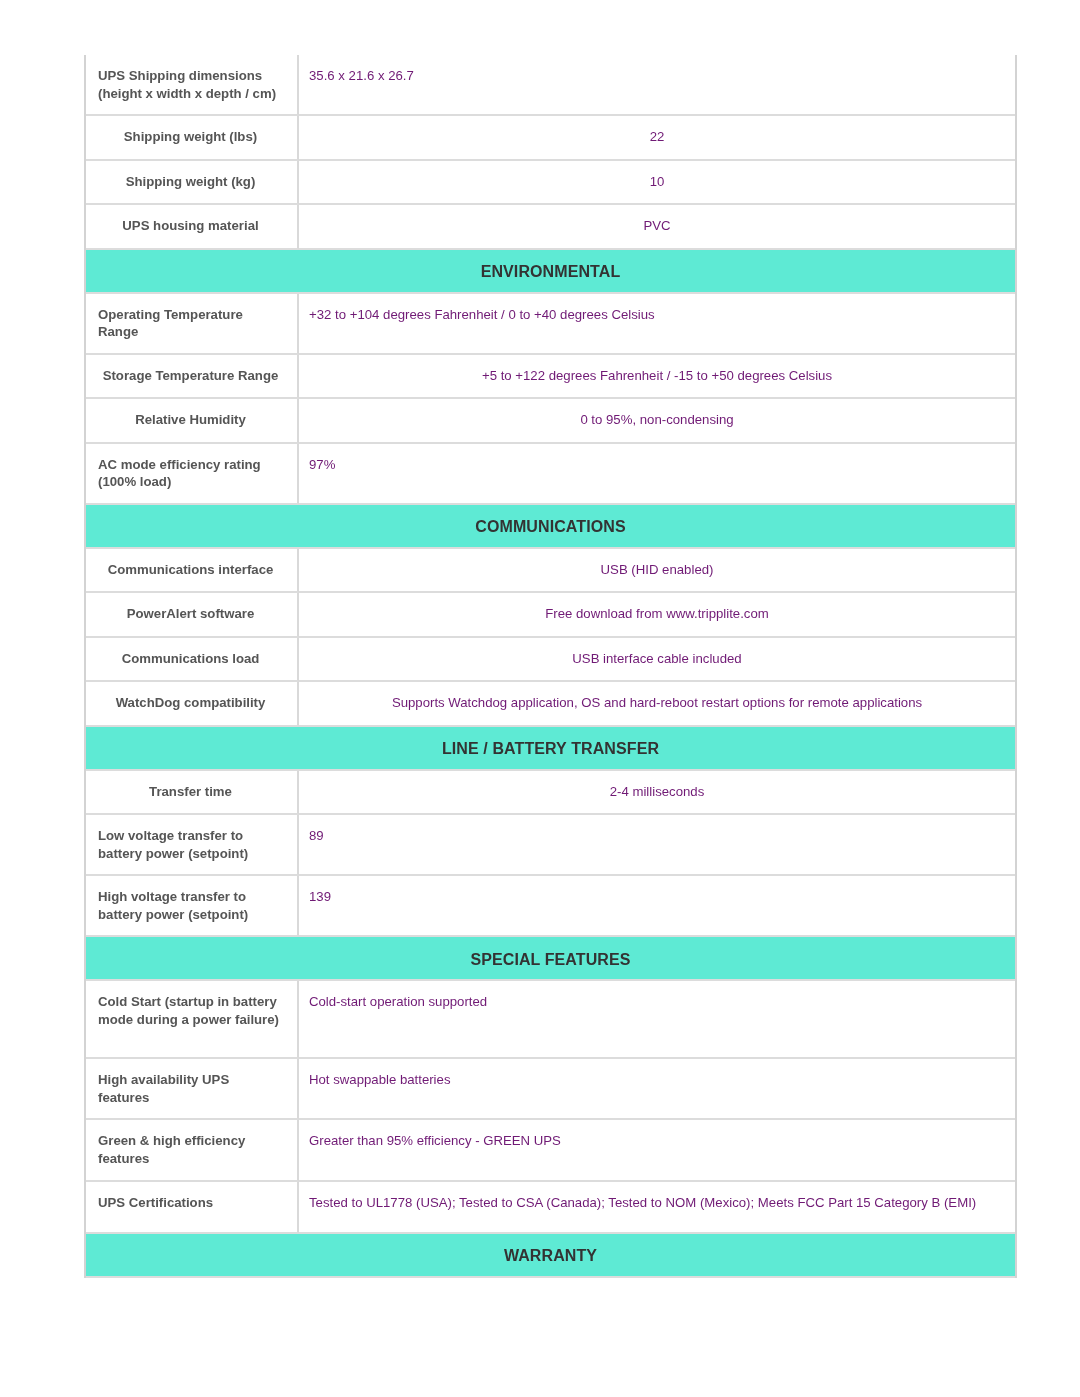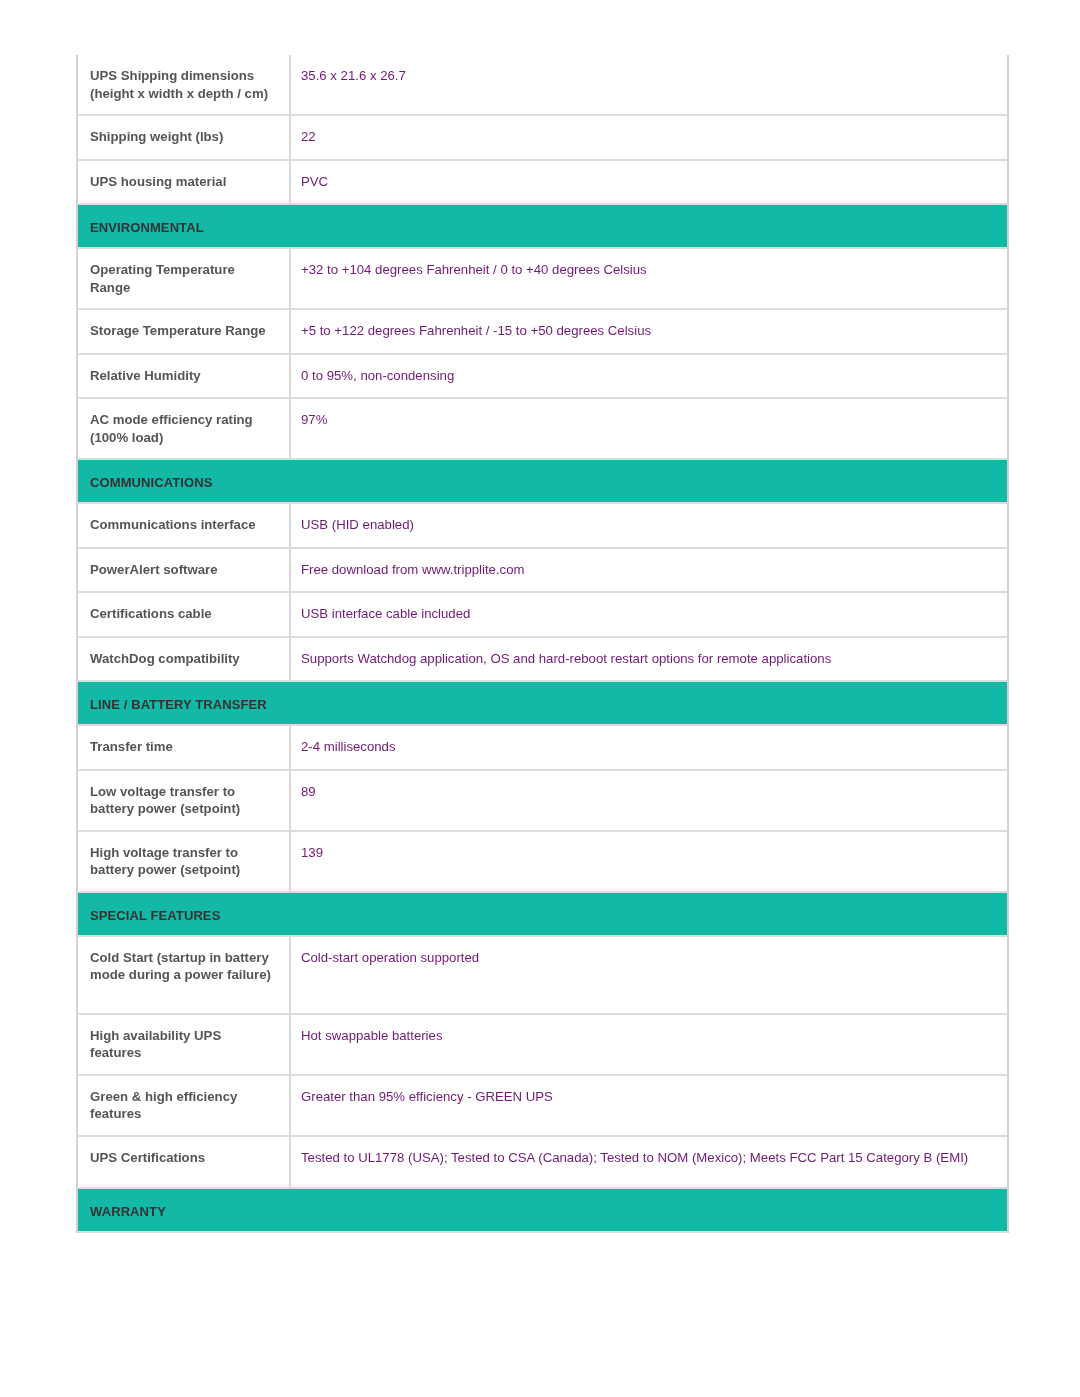"UPS Shipping dimensions (height x" .page { padding: 55px 0 0 0 -> 55px 0 0 8px }
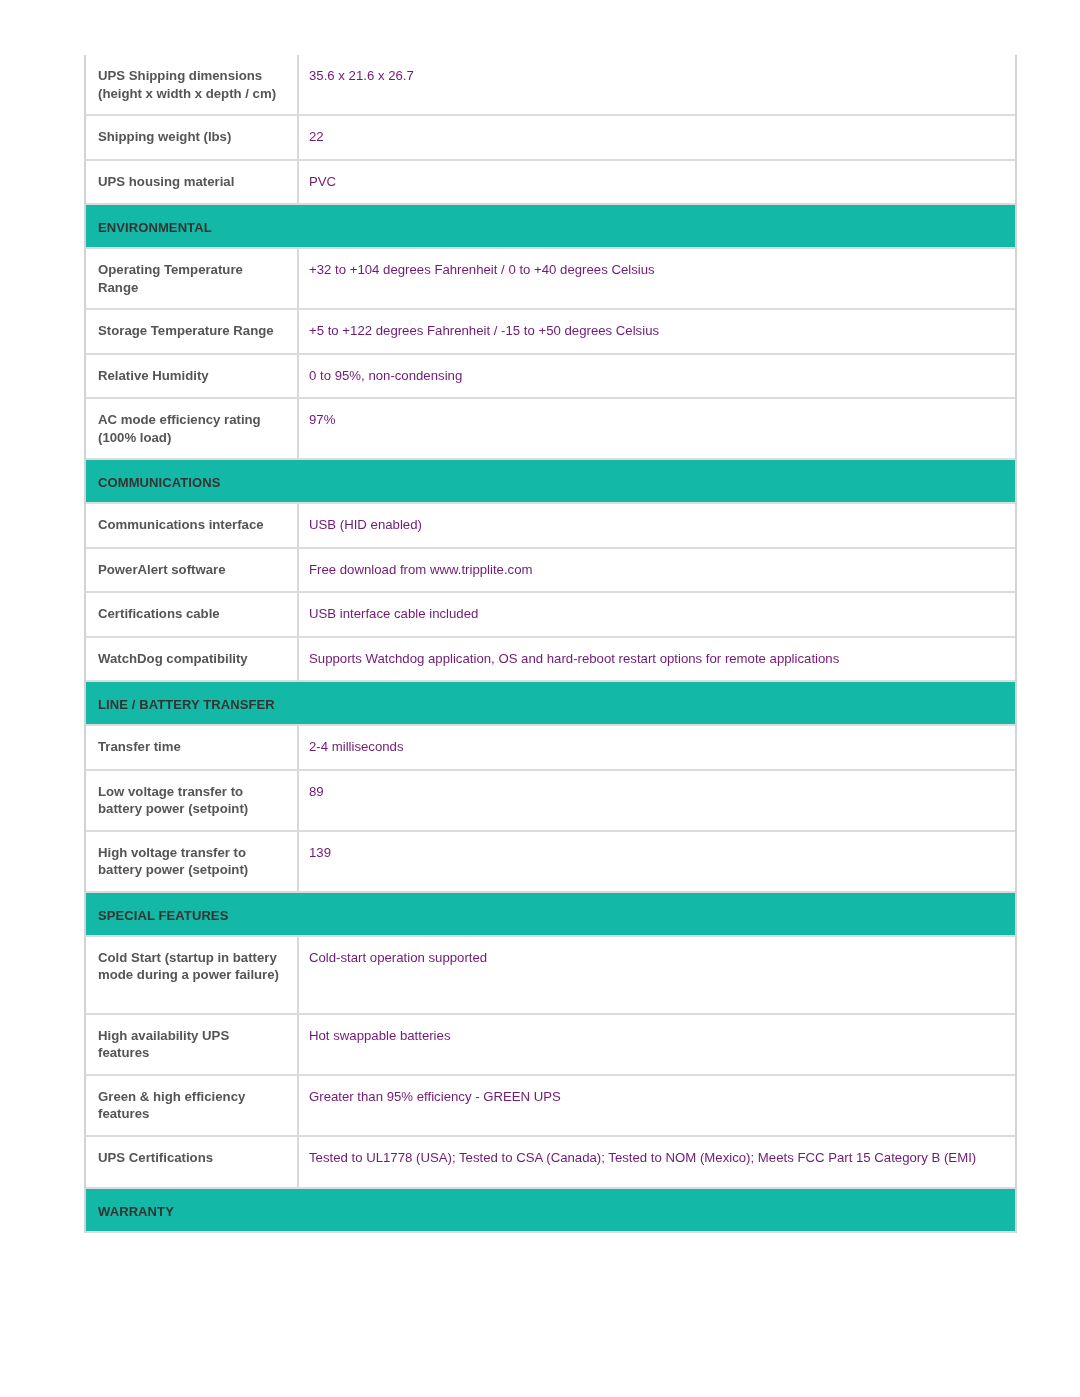"Shipping weight (lbs)" tr.h1 td { text-align: none -> center }
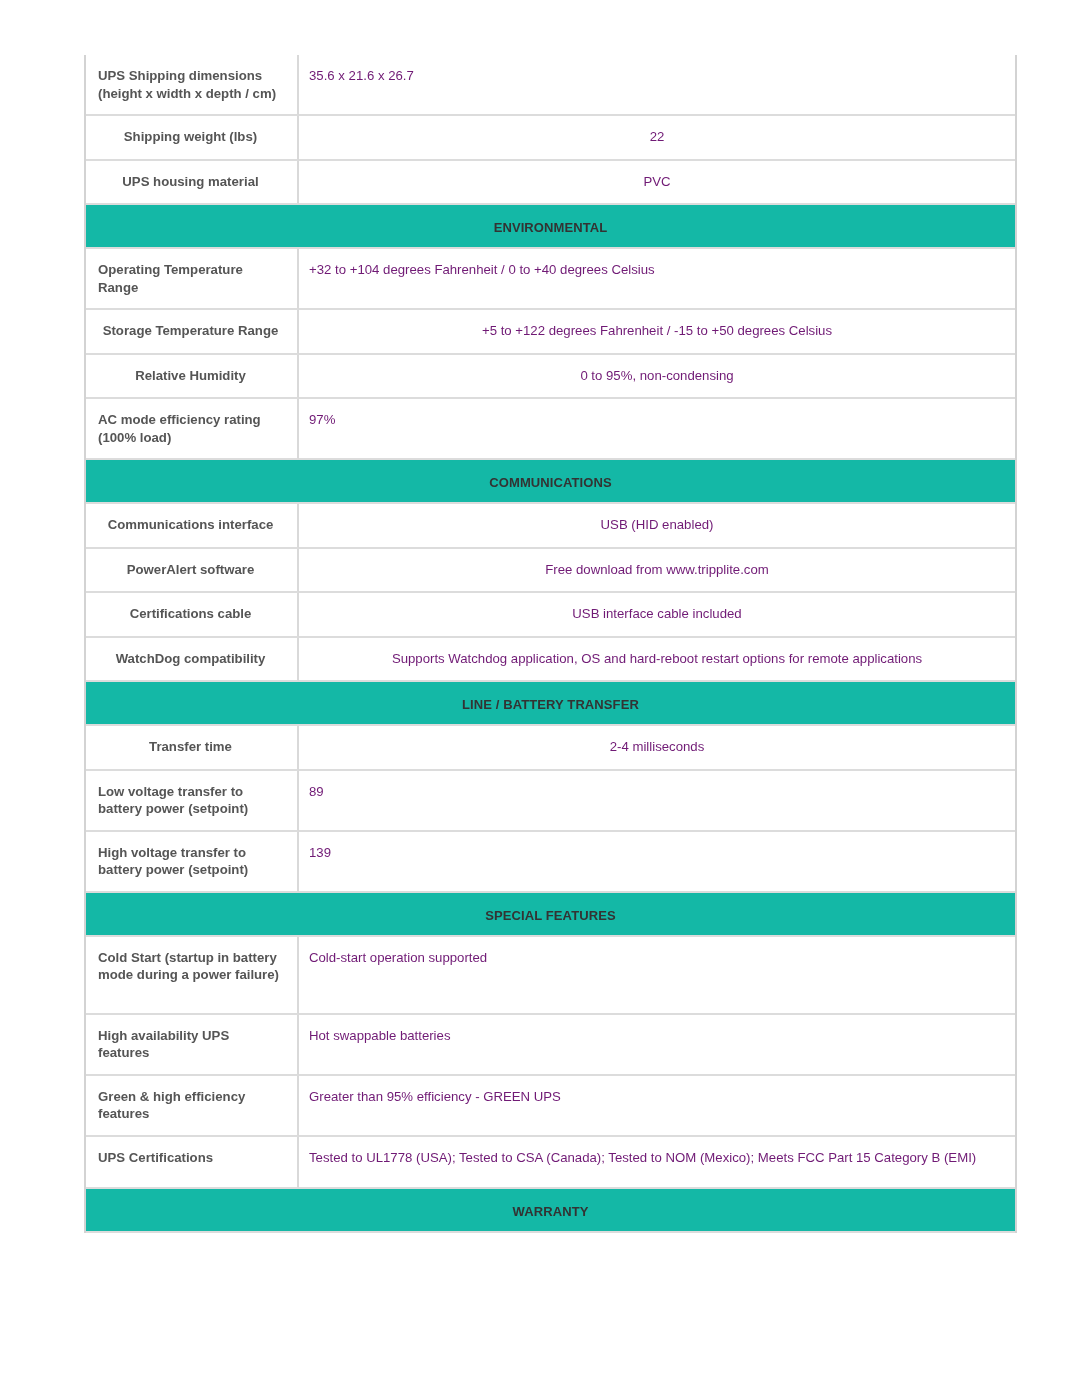"Shipping weight (kg)" tr.spec-row { html: none -> <tr> <td>Shipping weight (kg)</td> <td>10</td> </tr> }
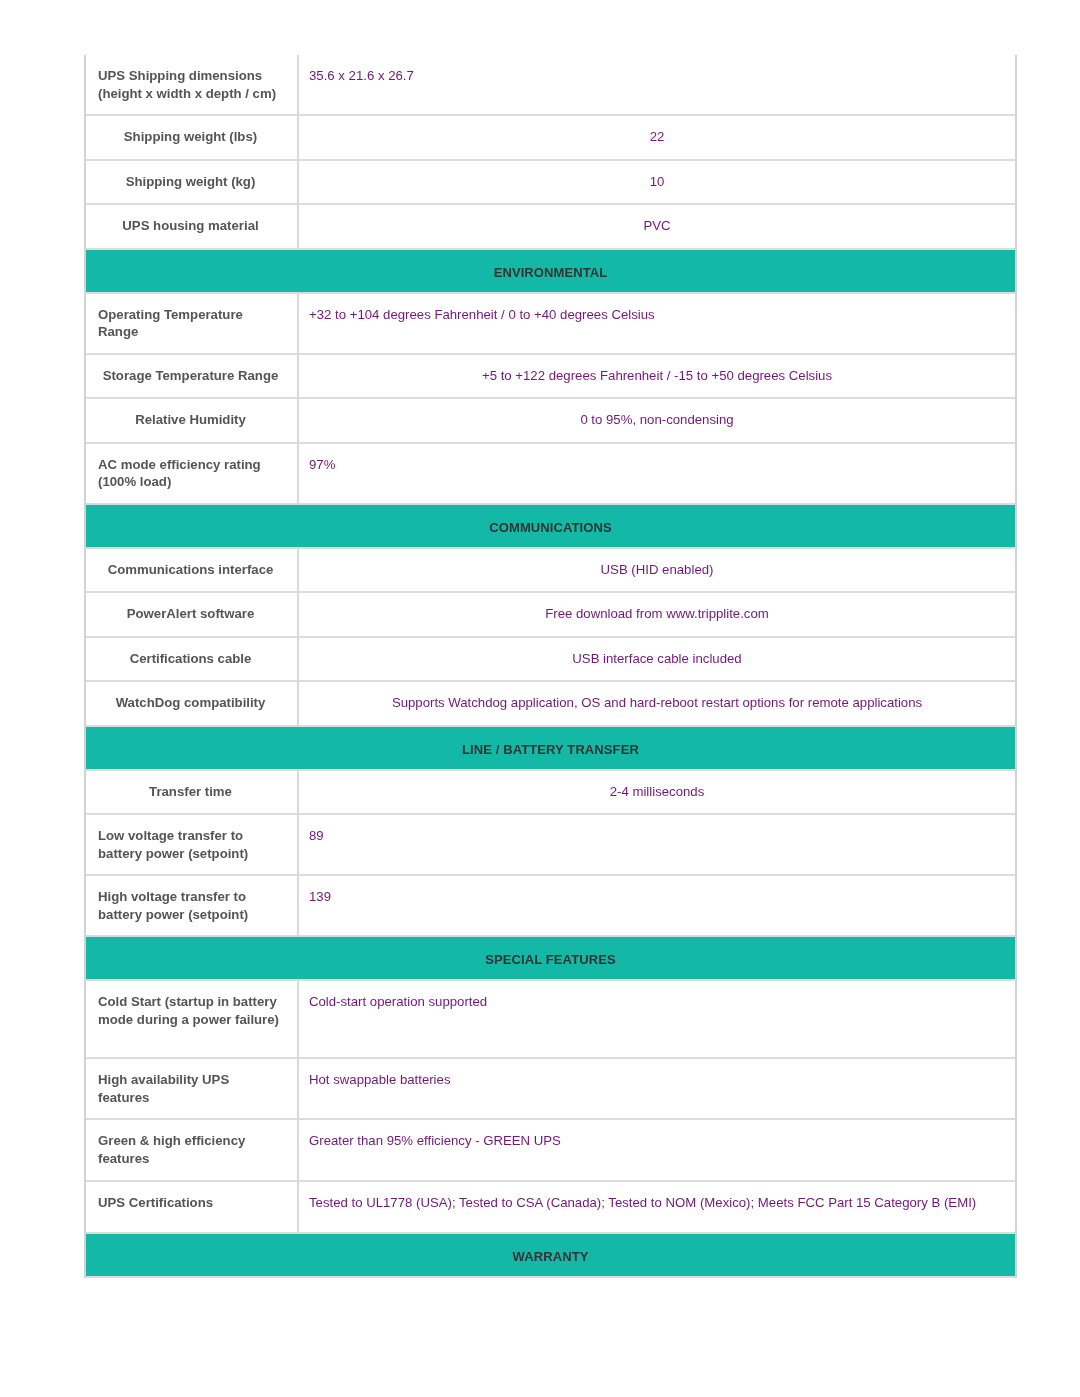"ENVIRONMENTAL" td.section-cell { background: #14b8a6 -> #5eead4; font-size: 13px -> 16px }
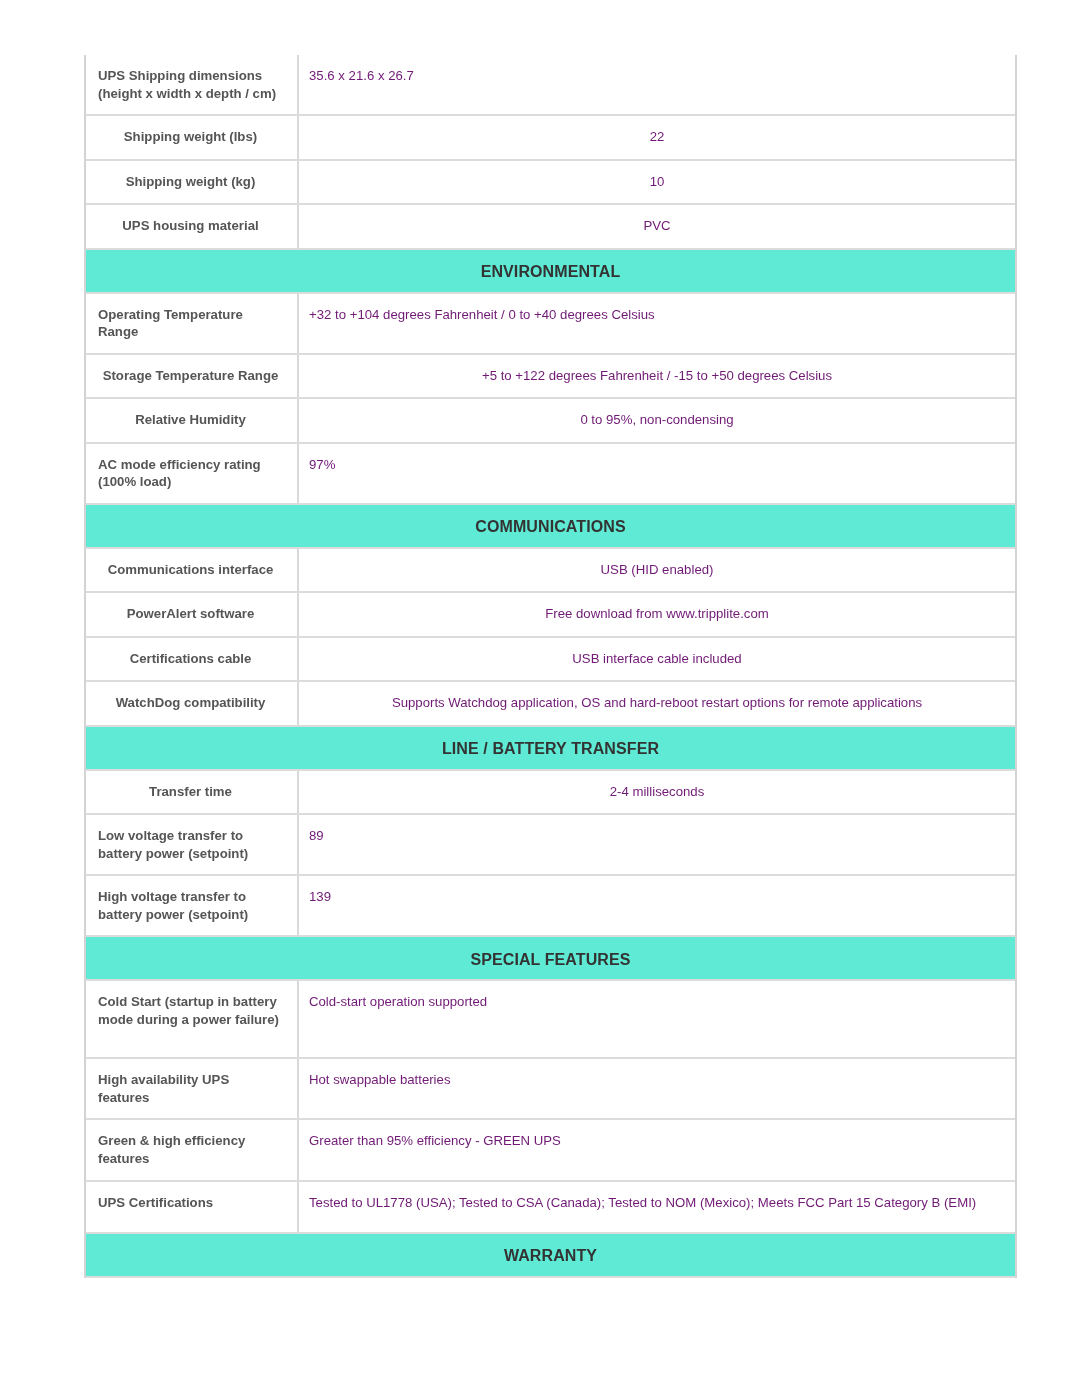"Certifications cable" td.label-cell { text: Certifications cable -> Communications load }
